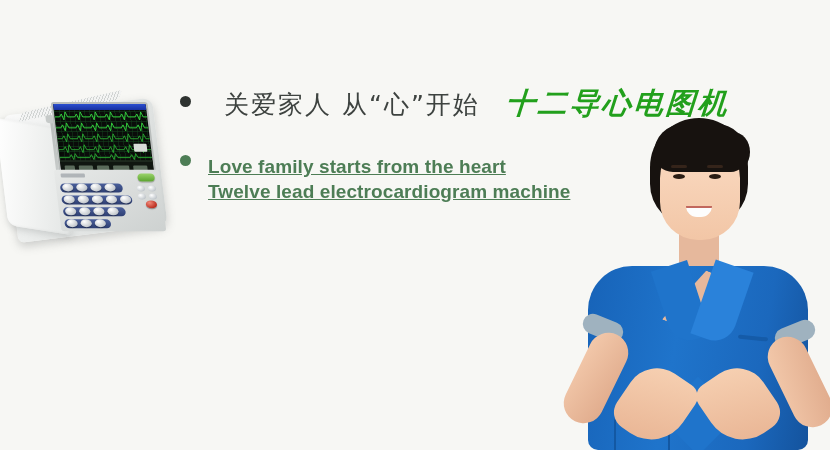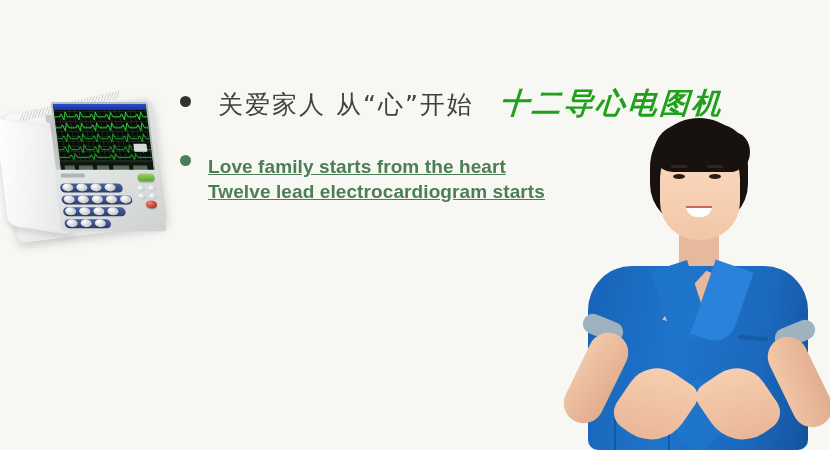"关爱家人 从“心”开始" #headline-row { left: 218px -> 224px }
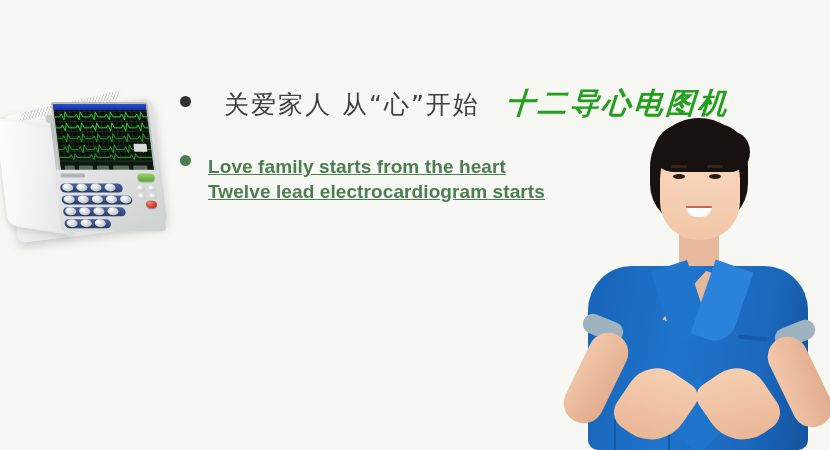"Twelve lead electrocardiogram starts" div { text: starts -> machine }
